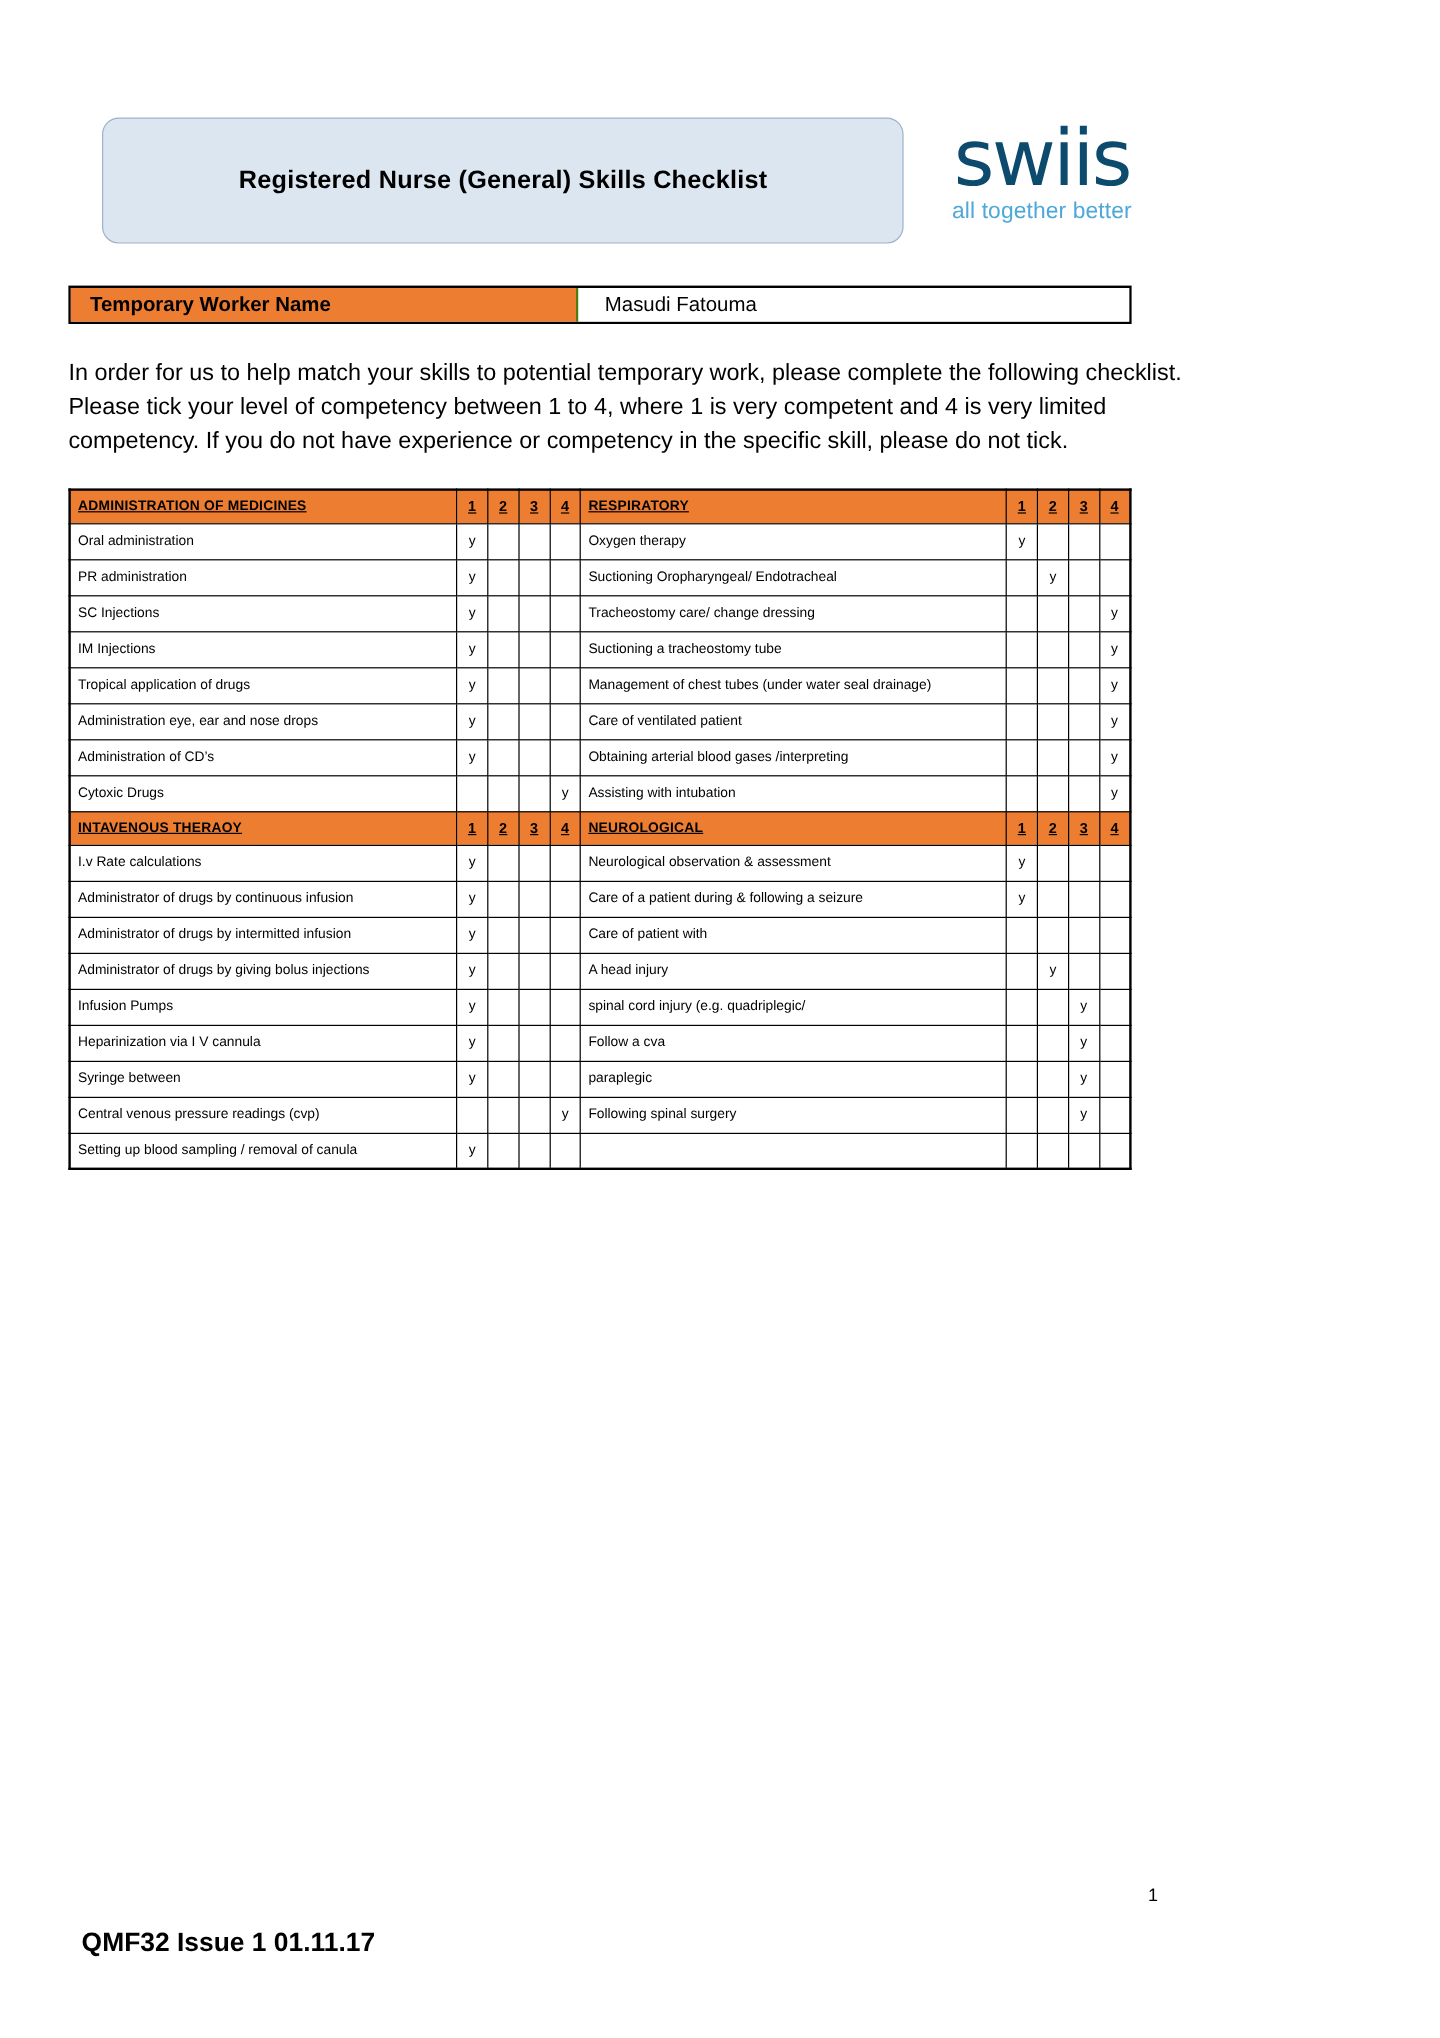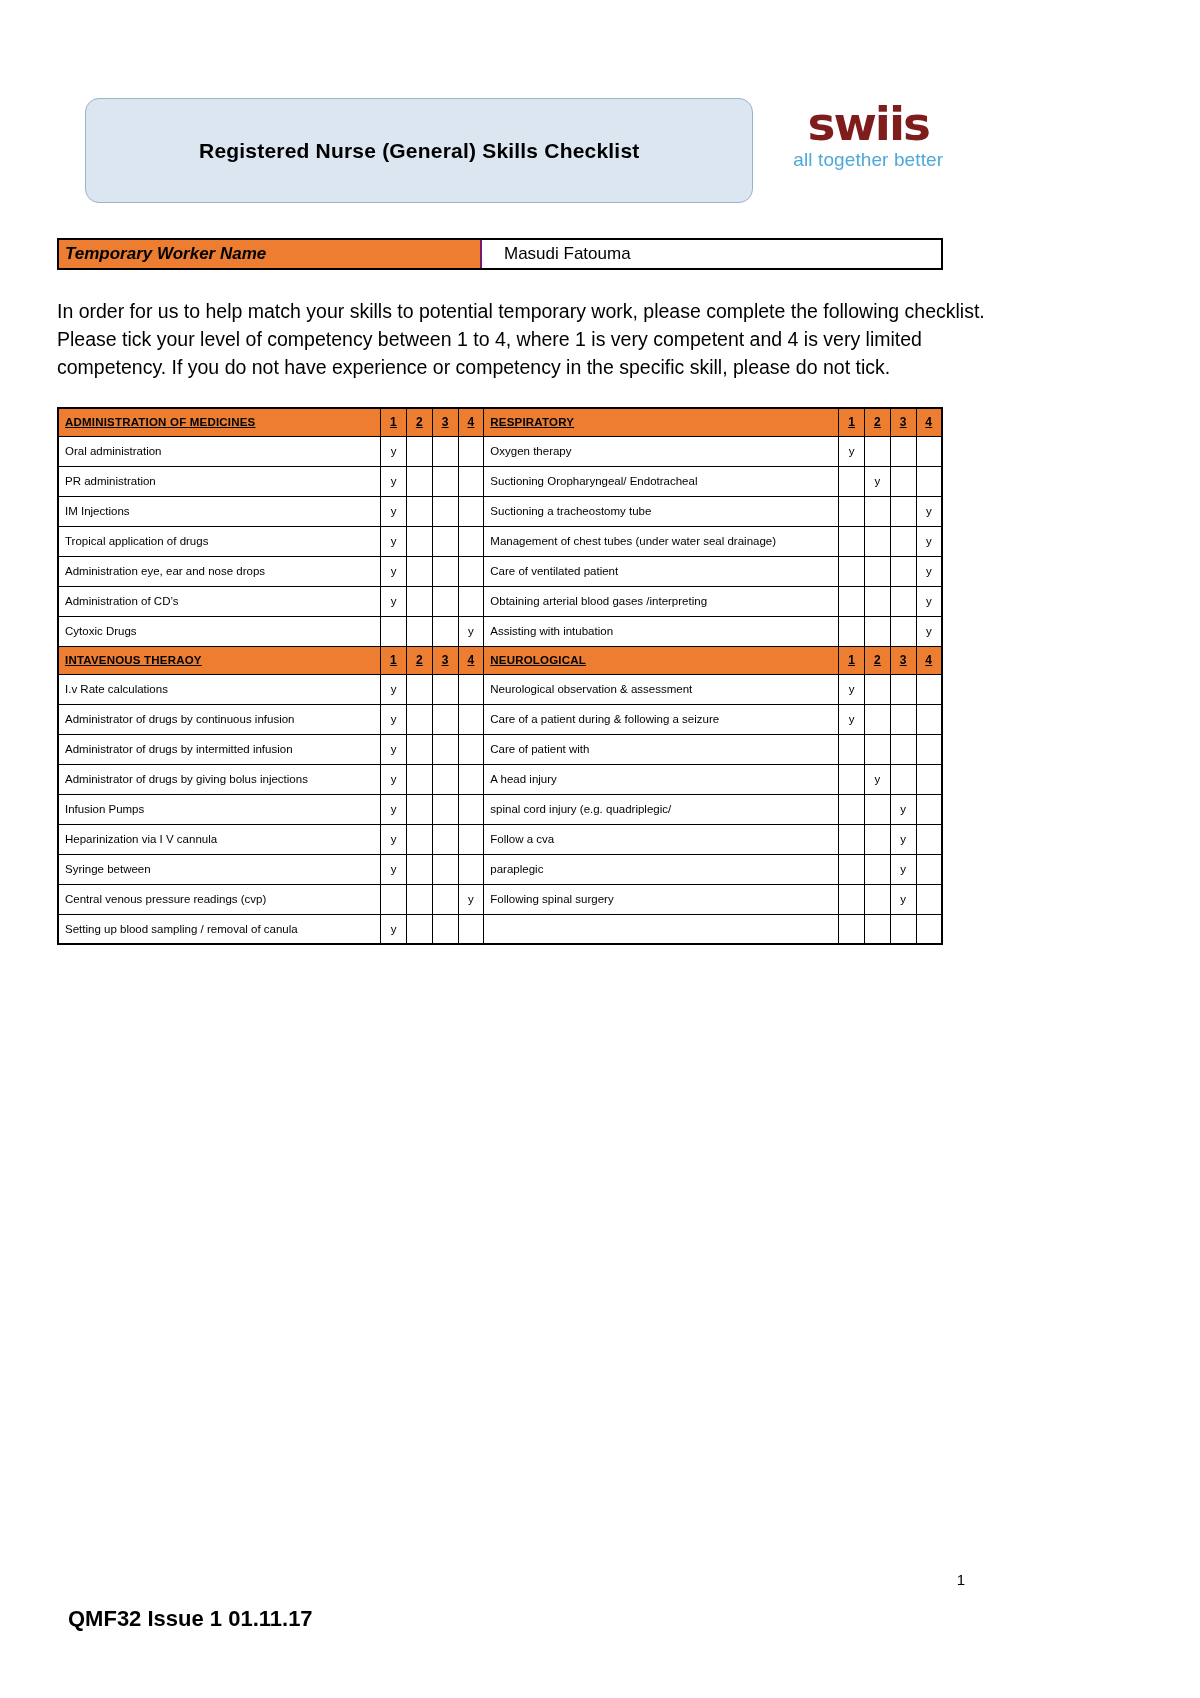"swiis" .logo-mark { color: #7f1d1d -> #0c4a6e; font-size: 47px -> 65px; font-weight: bold -> normal }
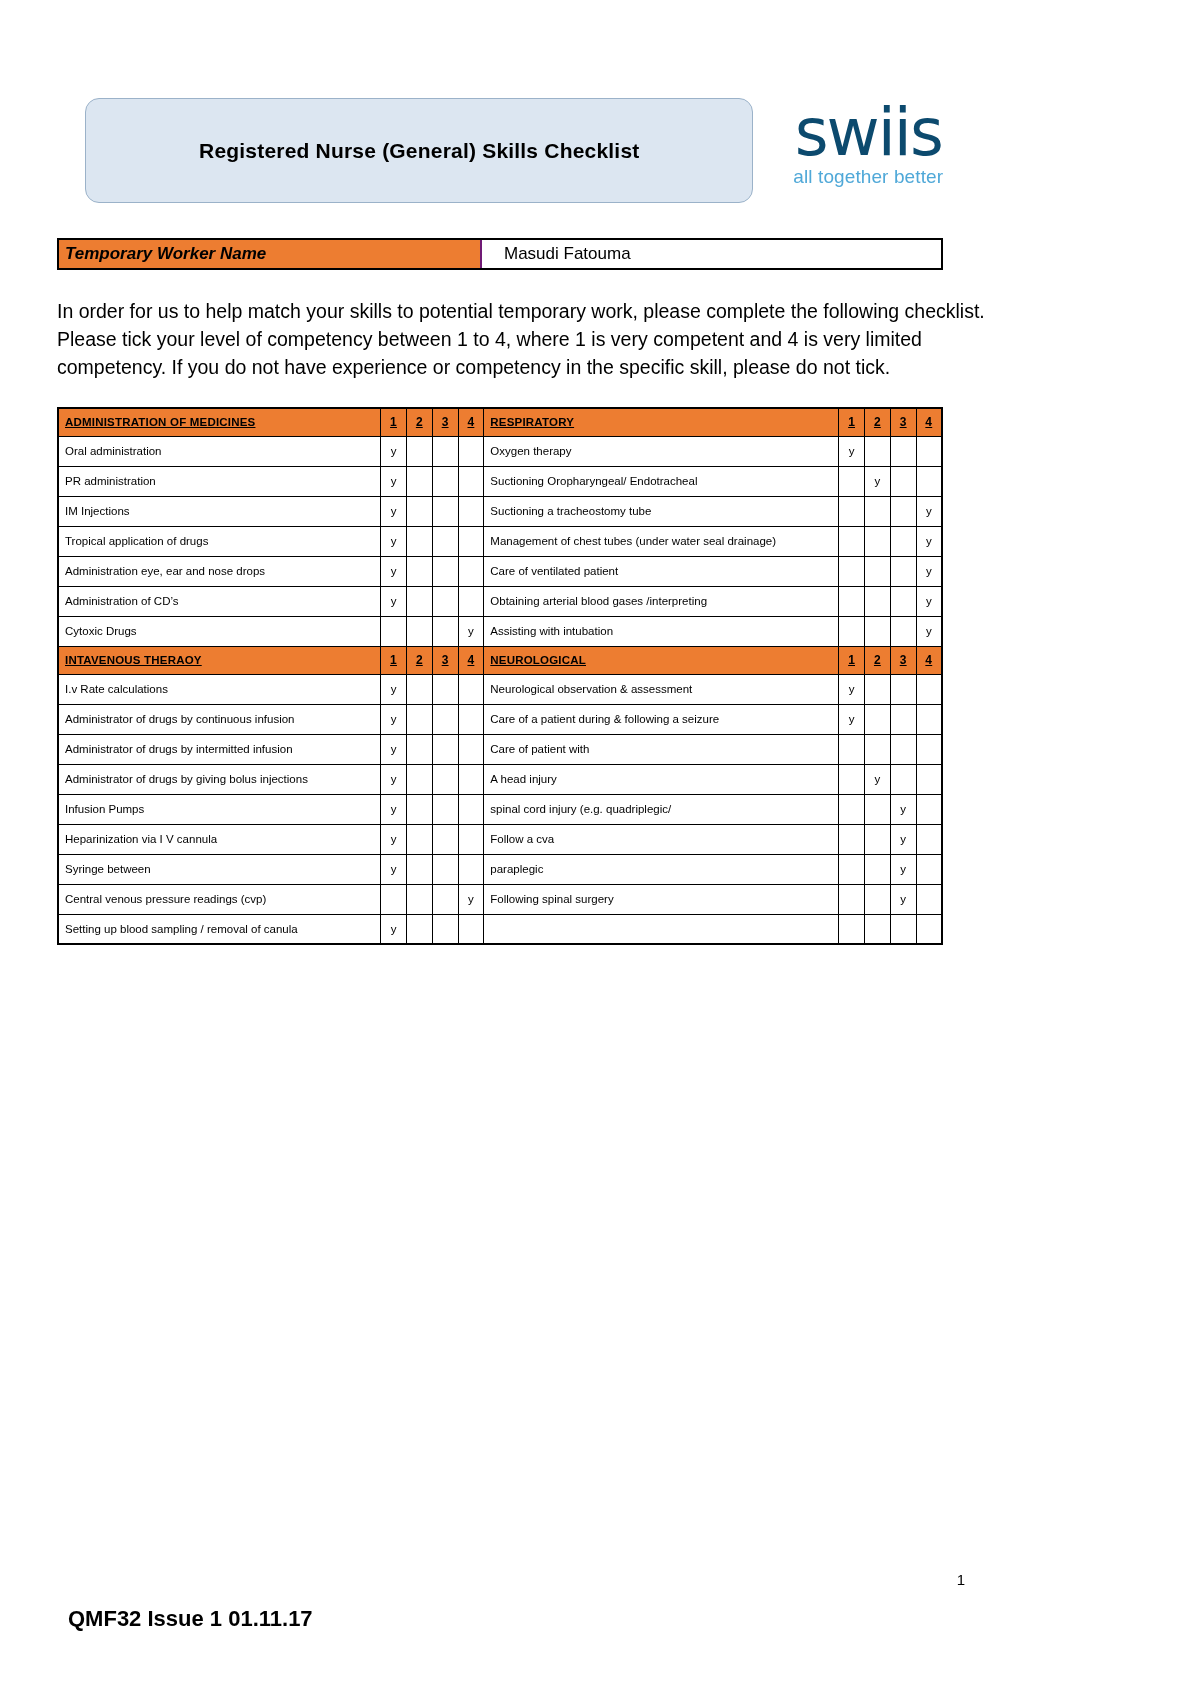"Temporary Worker Name" .name-band-label { border-right: 2px solid #701a75 -> 2px solid #4d7c0f; font-style: italic -> none; padding-left: 6px -> 16px }
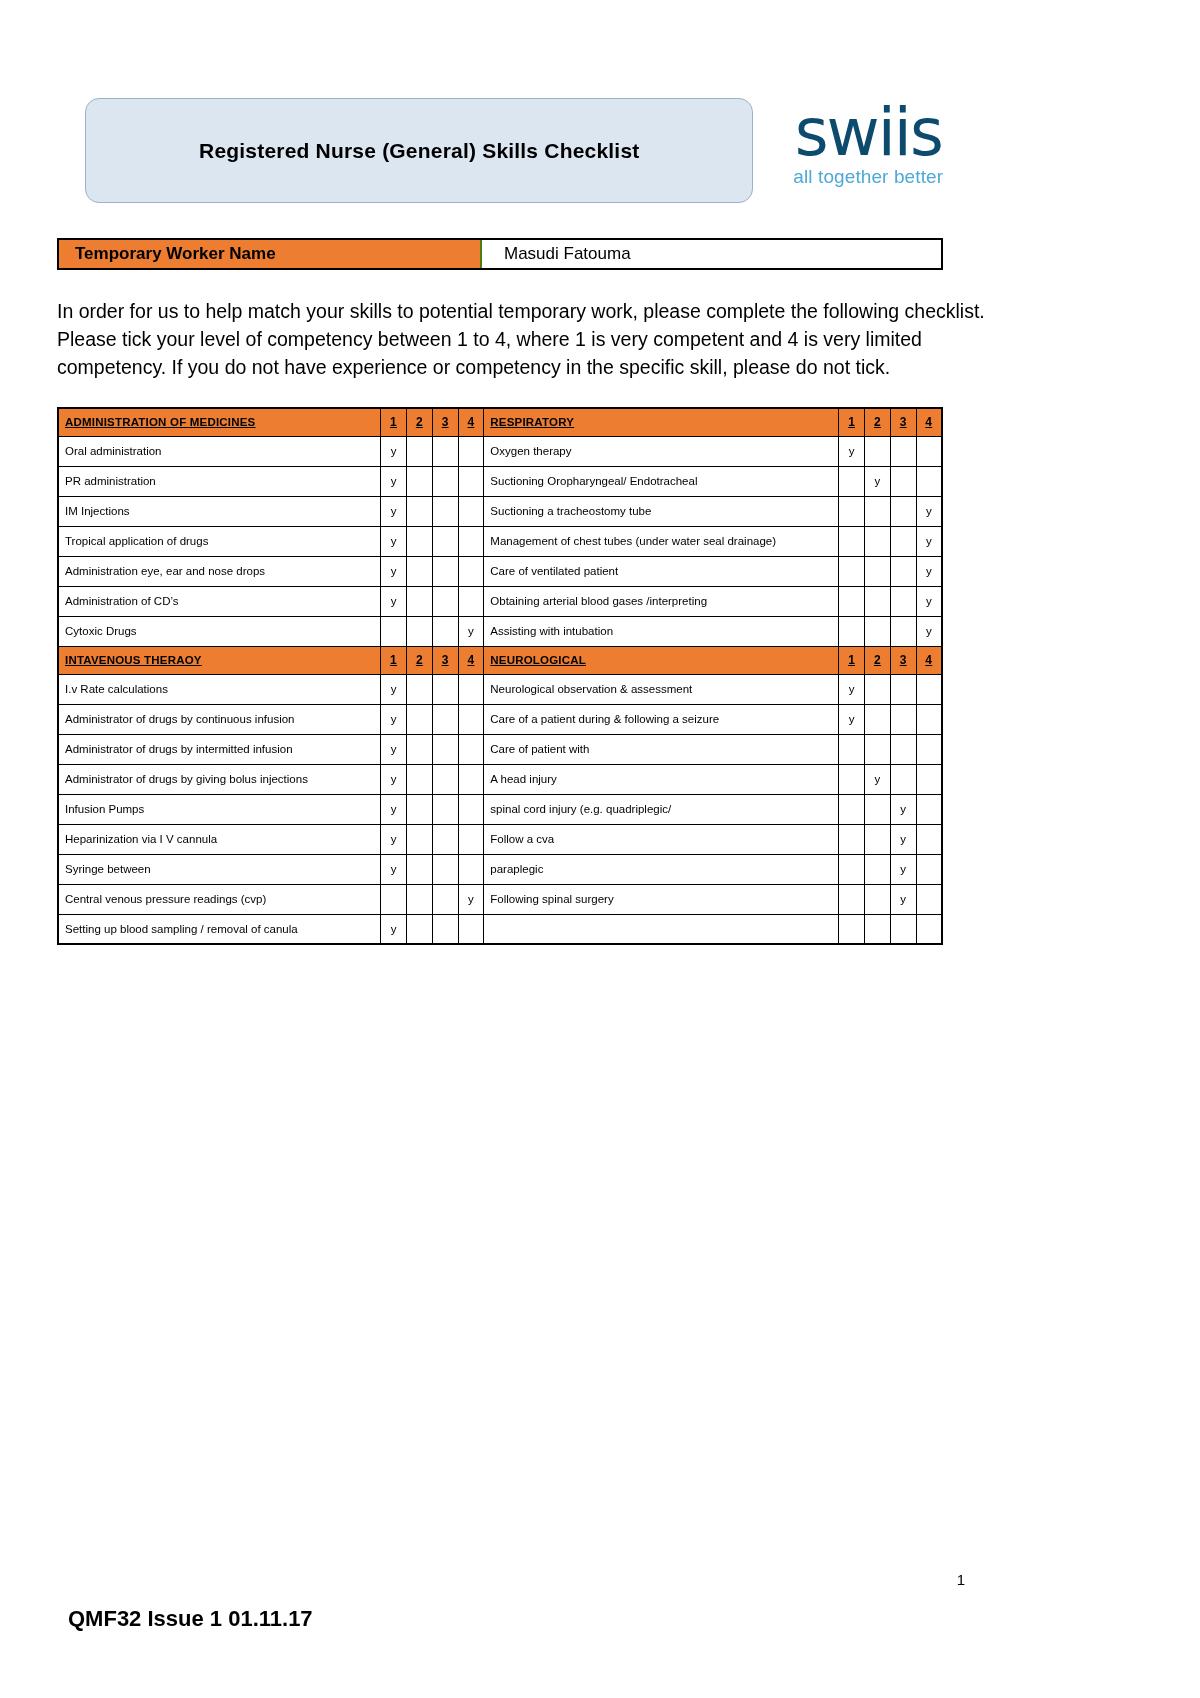"SC Injections" tr { html: none -> <tr> <td>SC Injections</td> <td>y</td> <td></td> <td></td> <td></td> <td>Tracheostomy care/ change dressing</td> <td></td> <td></td> <td></td> <td>y</td> </tr> }
